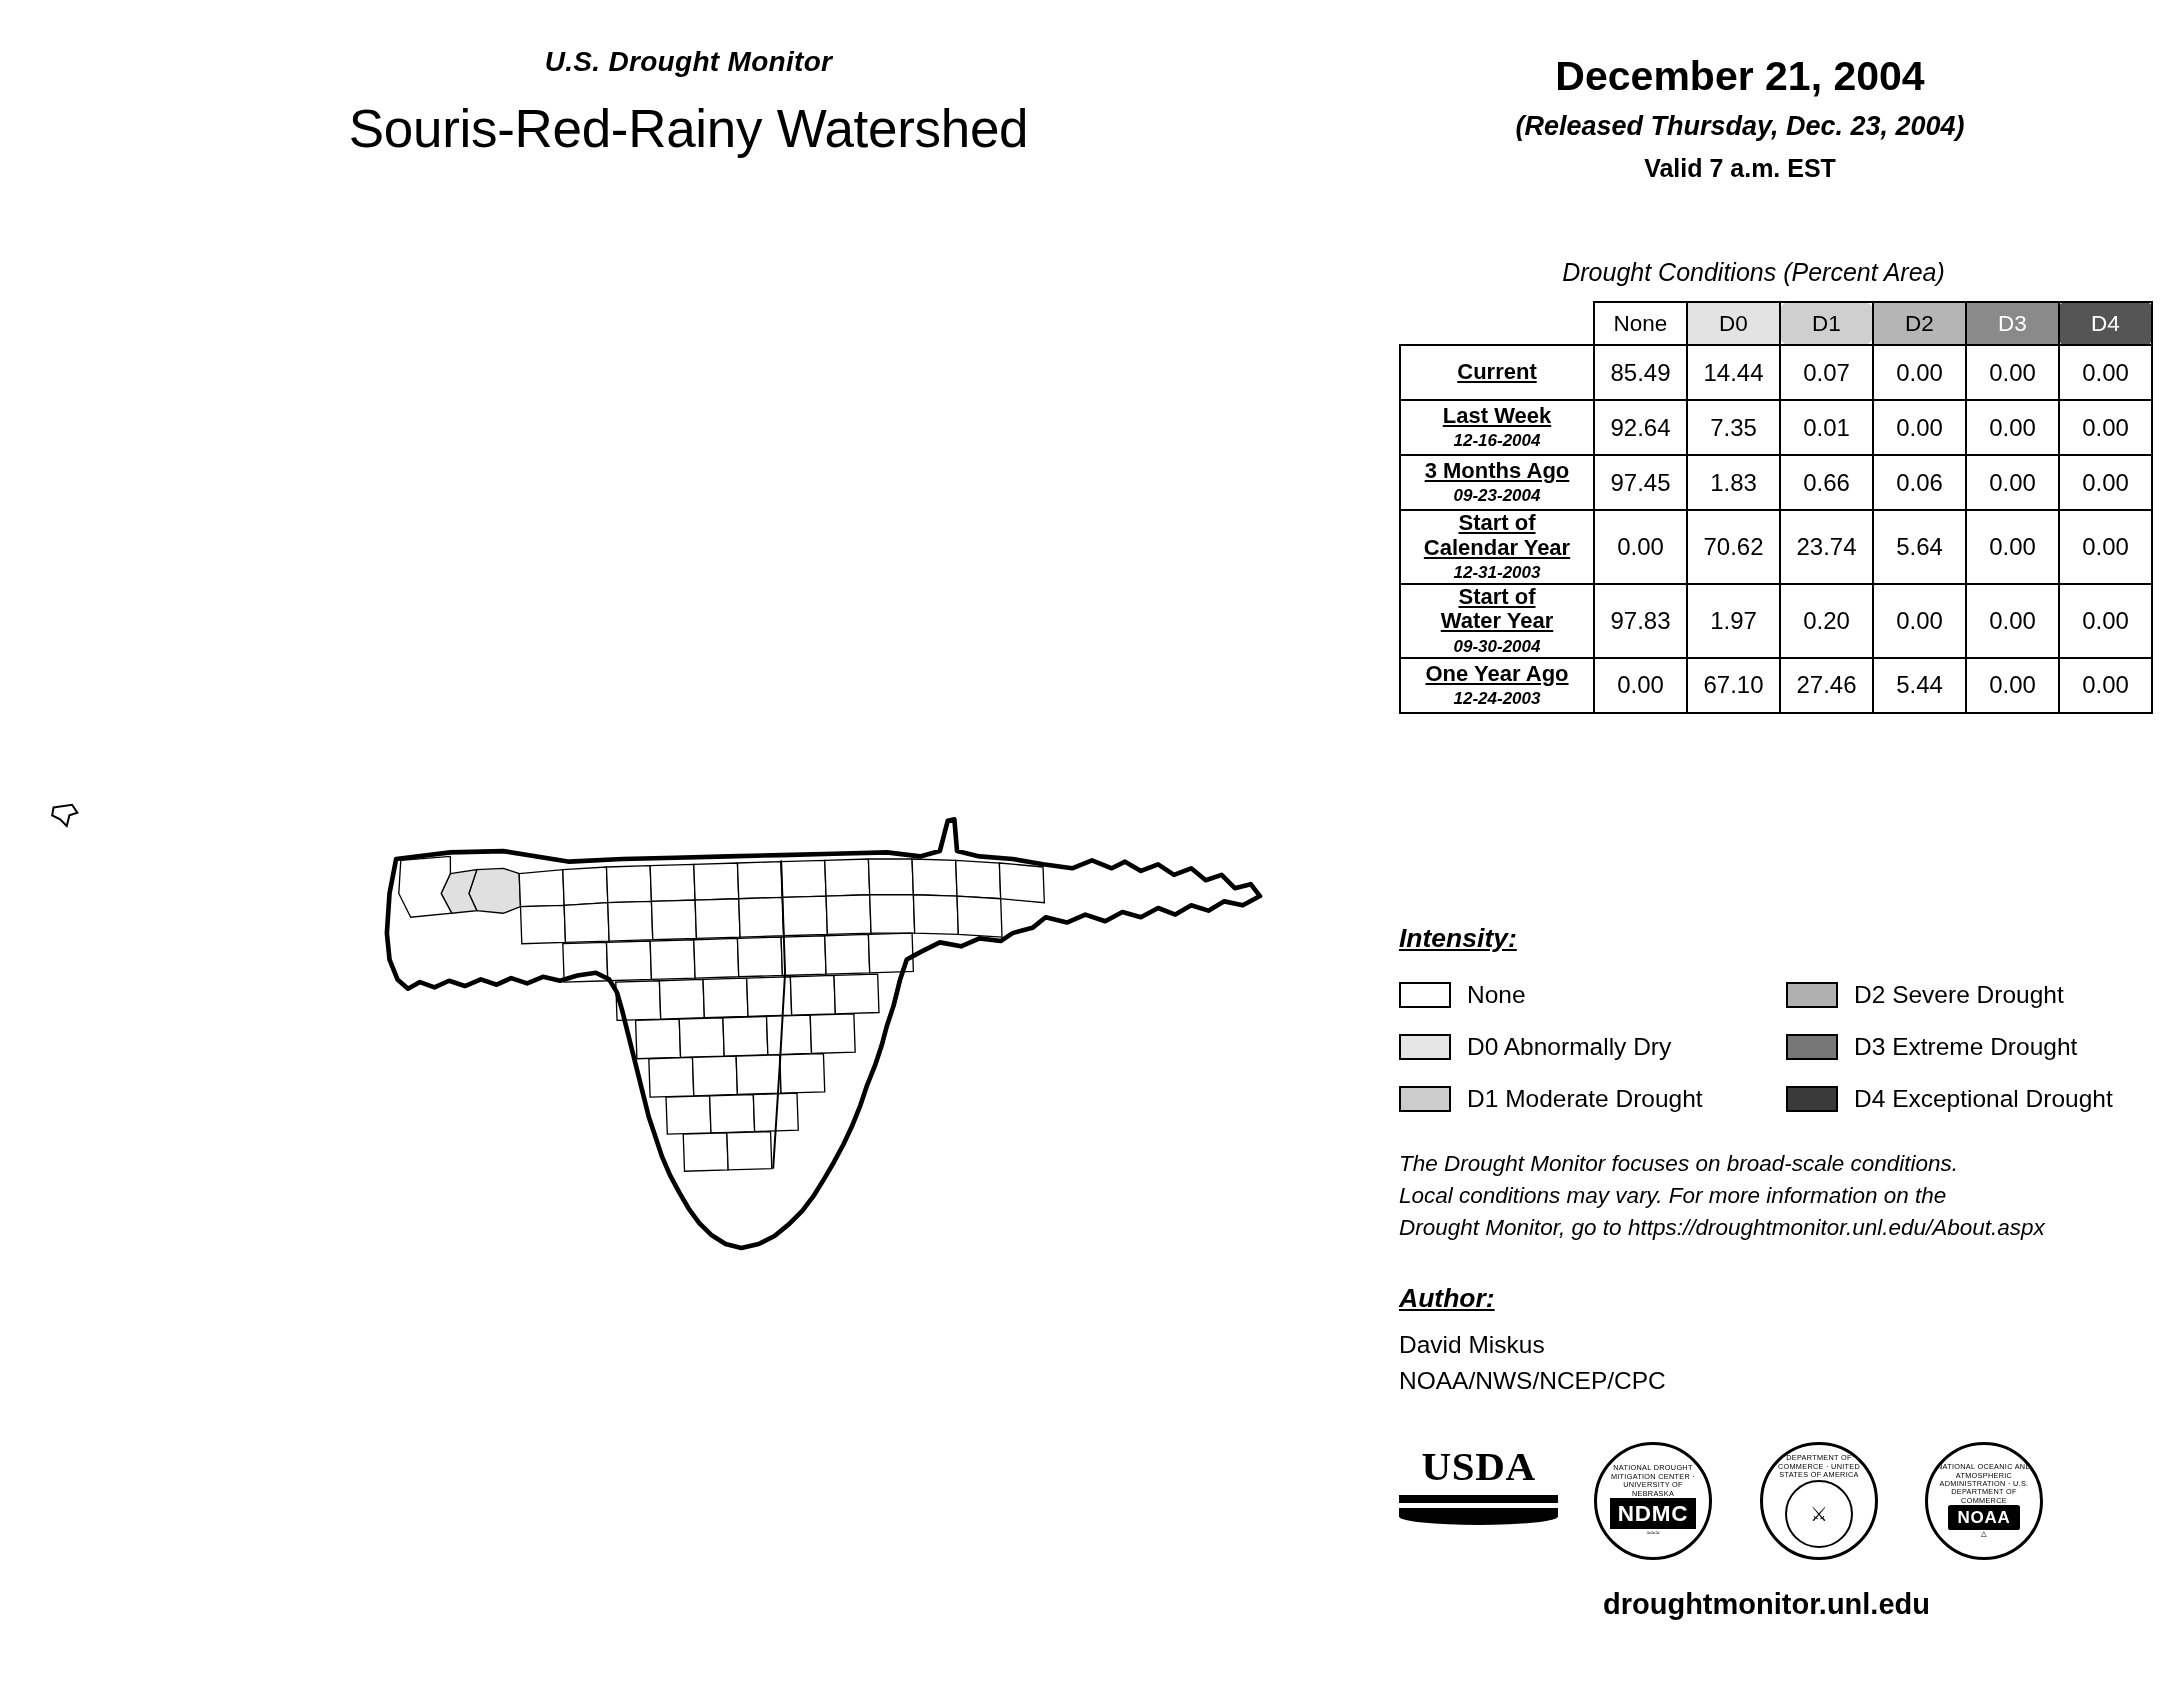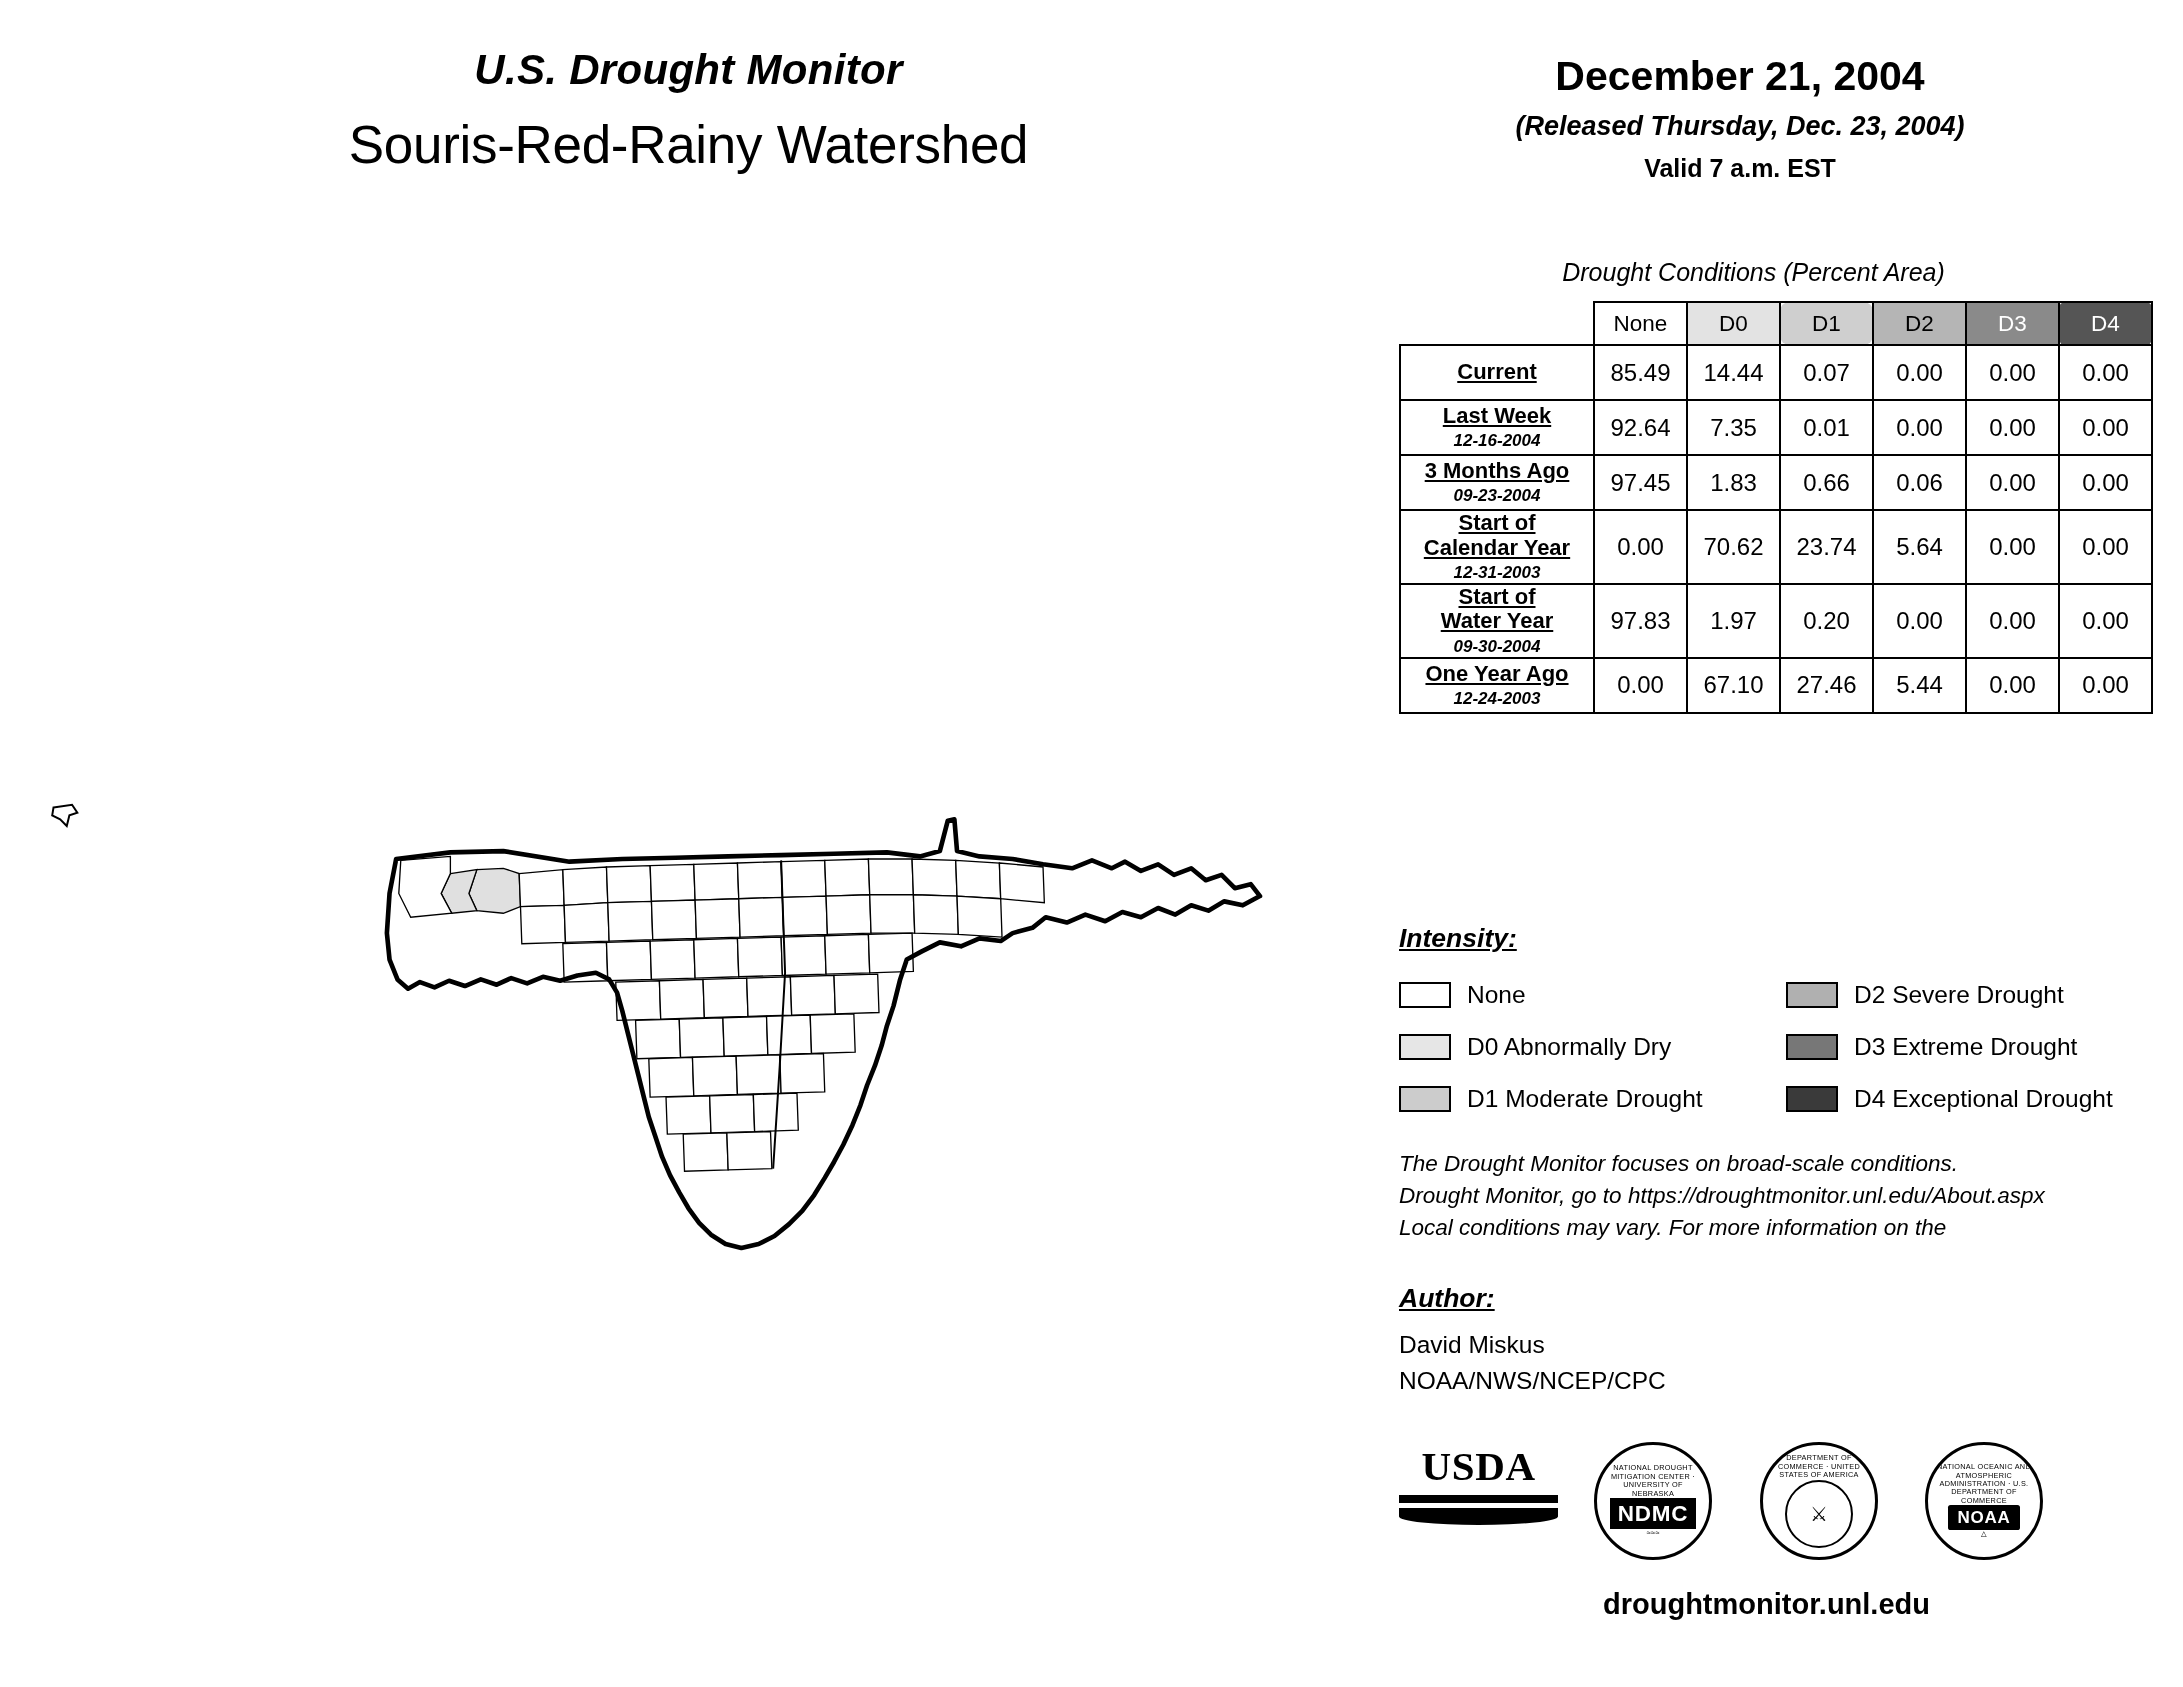"U.S. Drought Monitor" .title-small { font-size: 42px -> 28px }
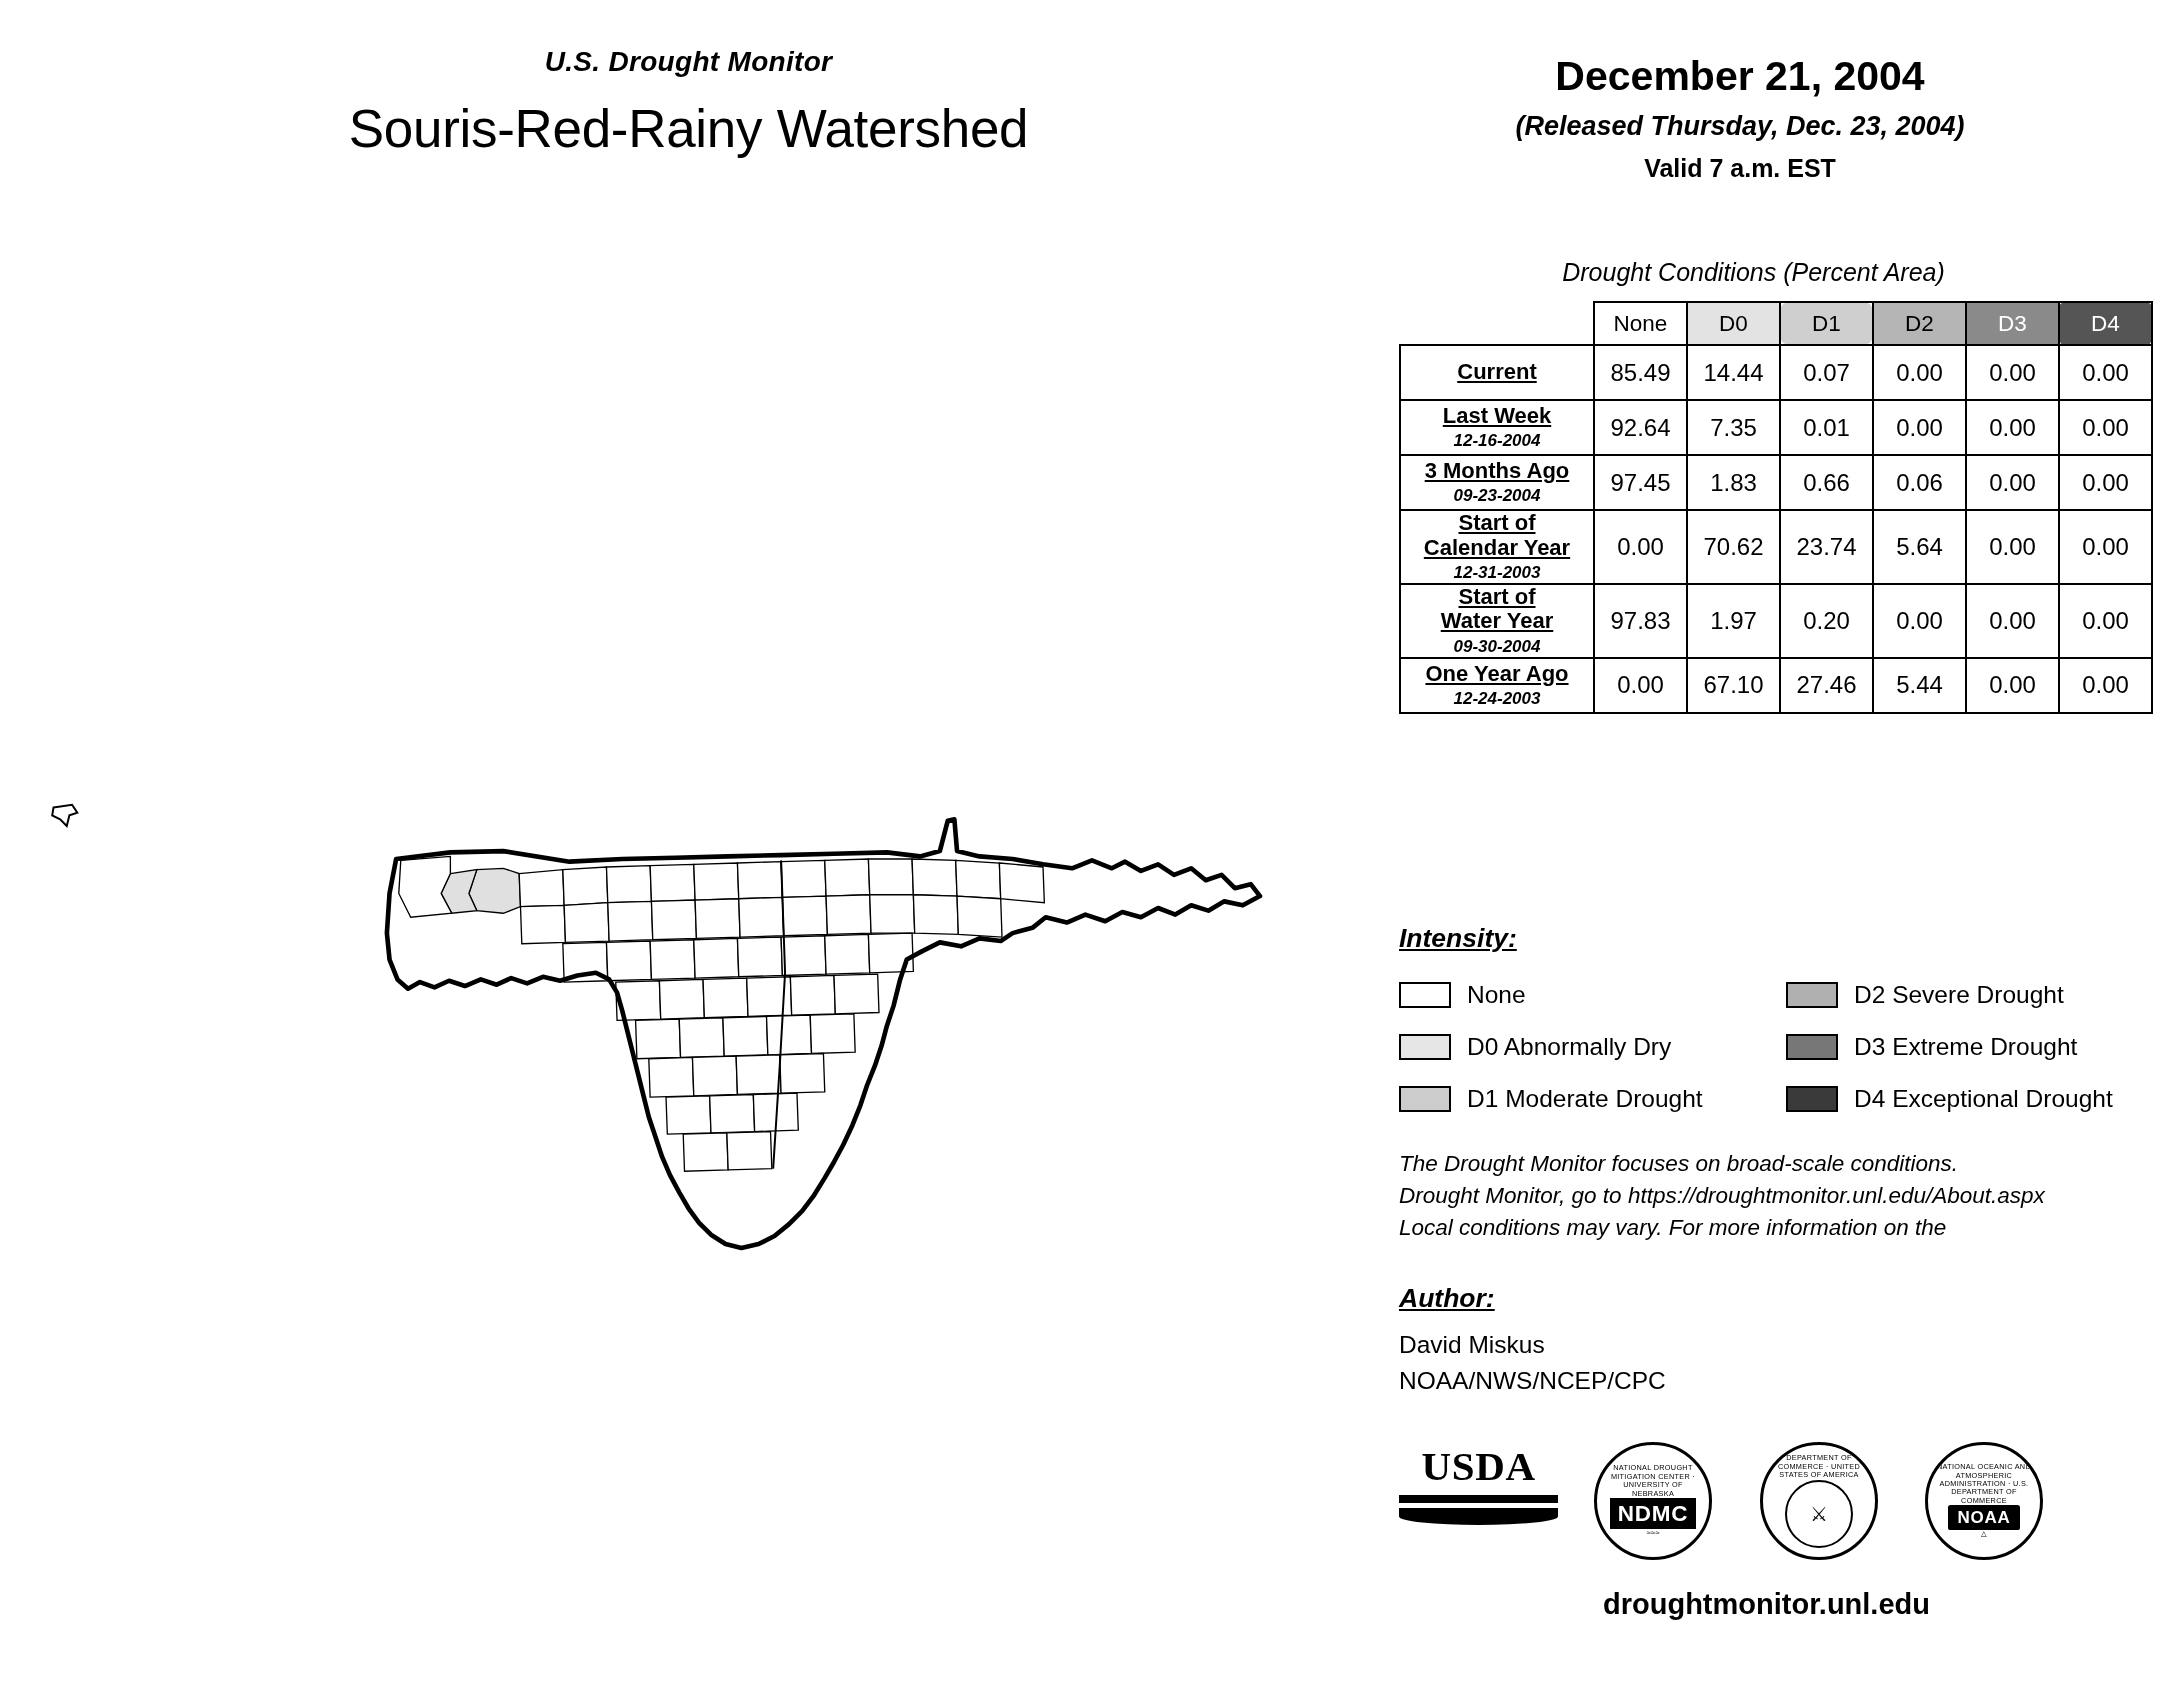"Drought Monitor, go to" div { order: before "Local conditions may vary. For" -> after "Local conditions may vary. For" }
